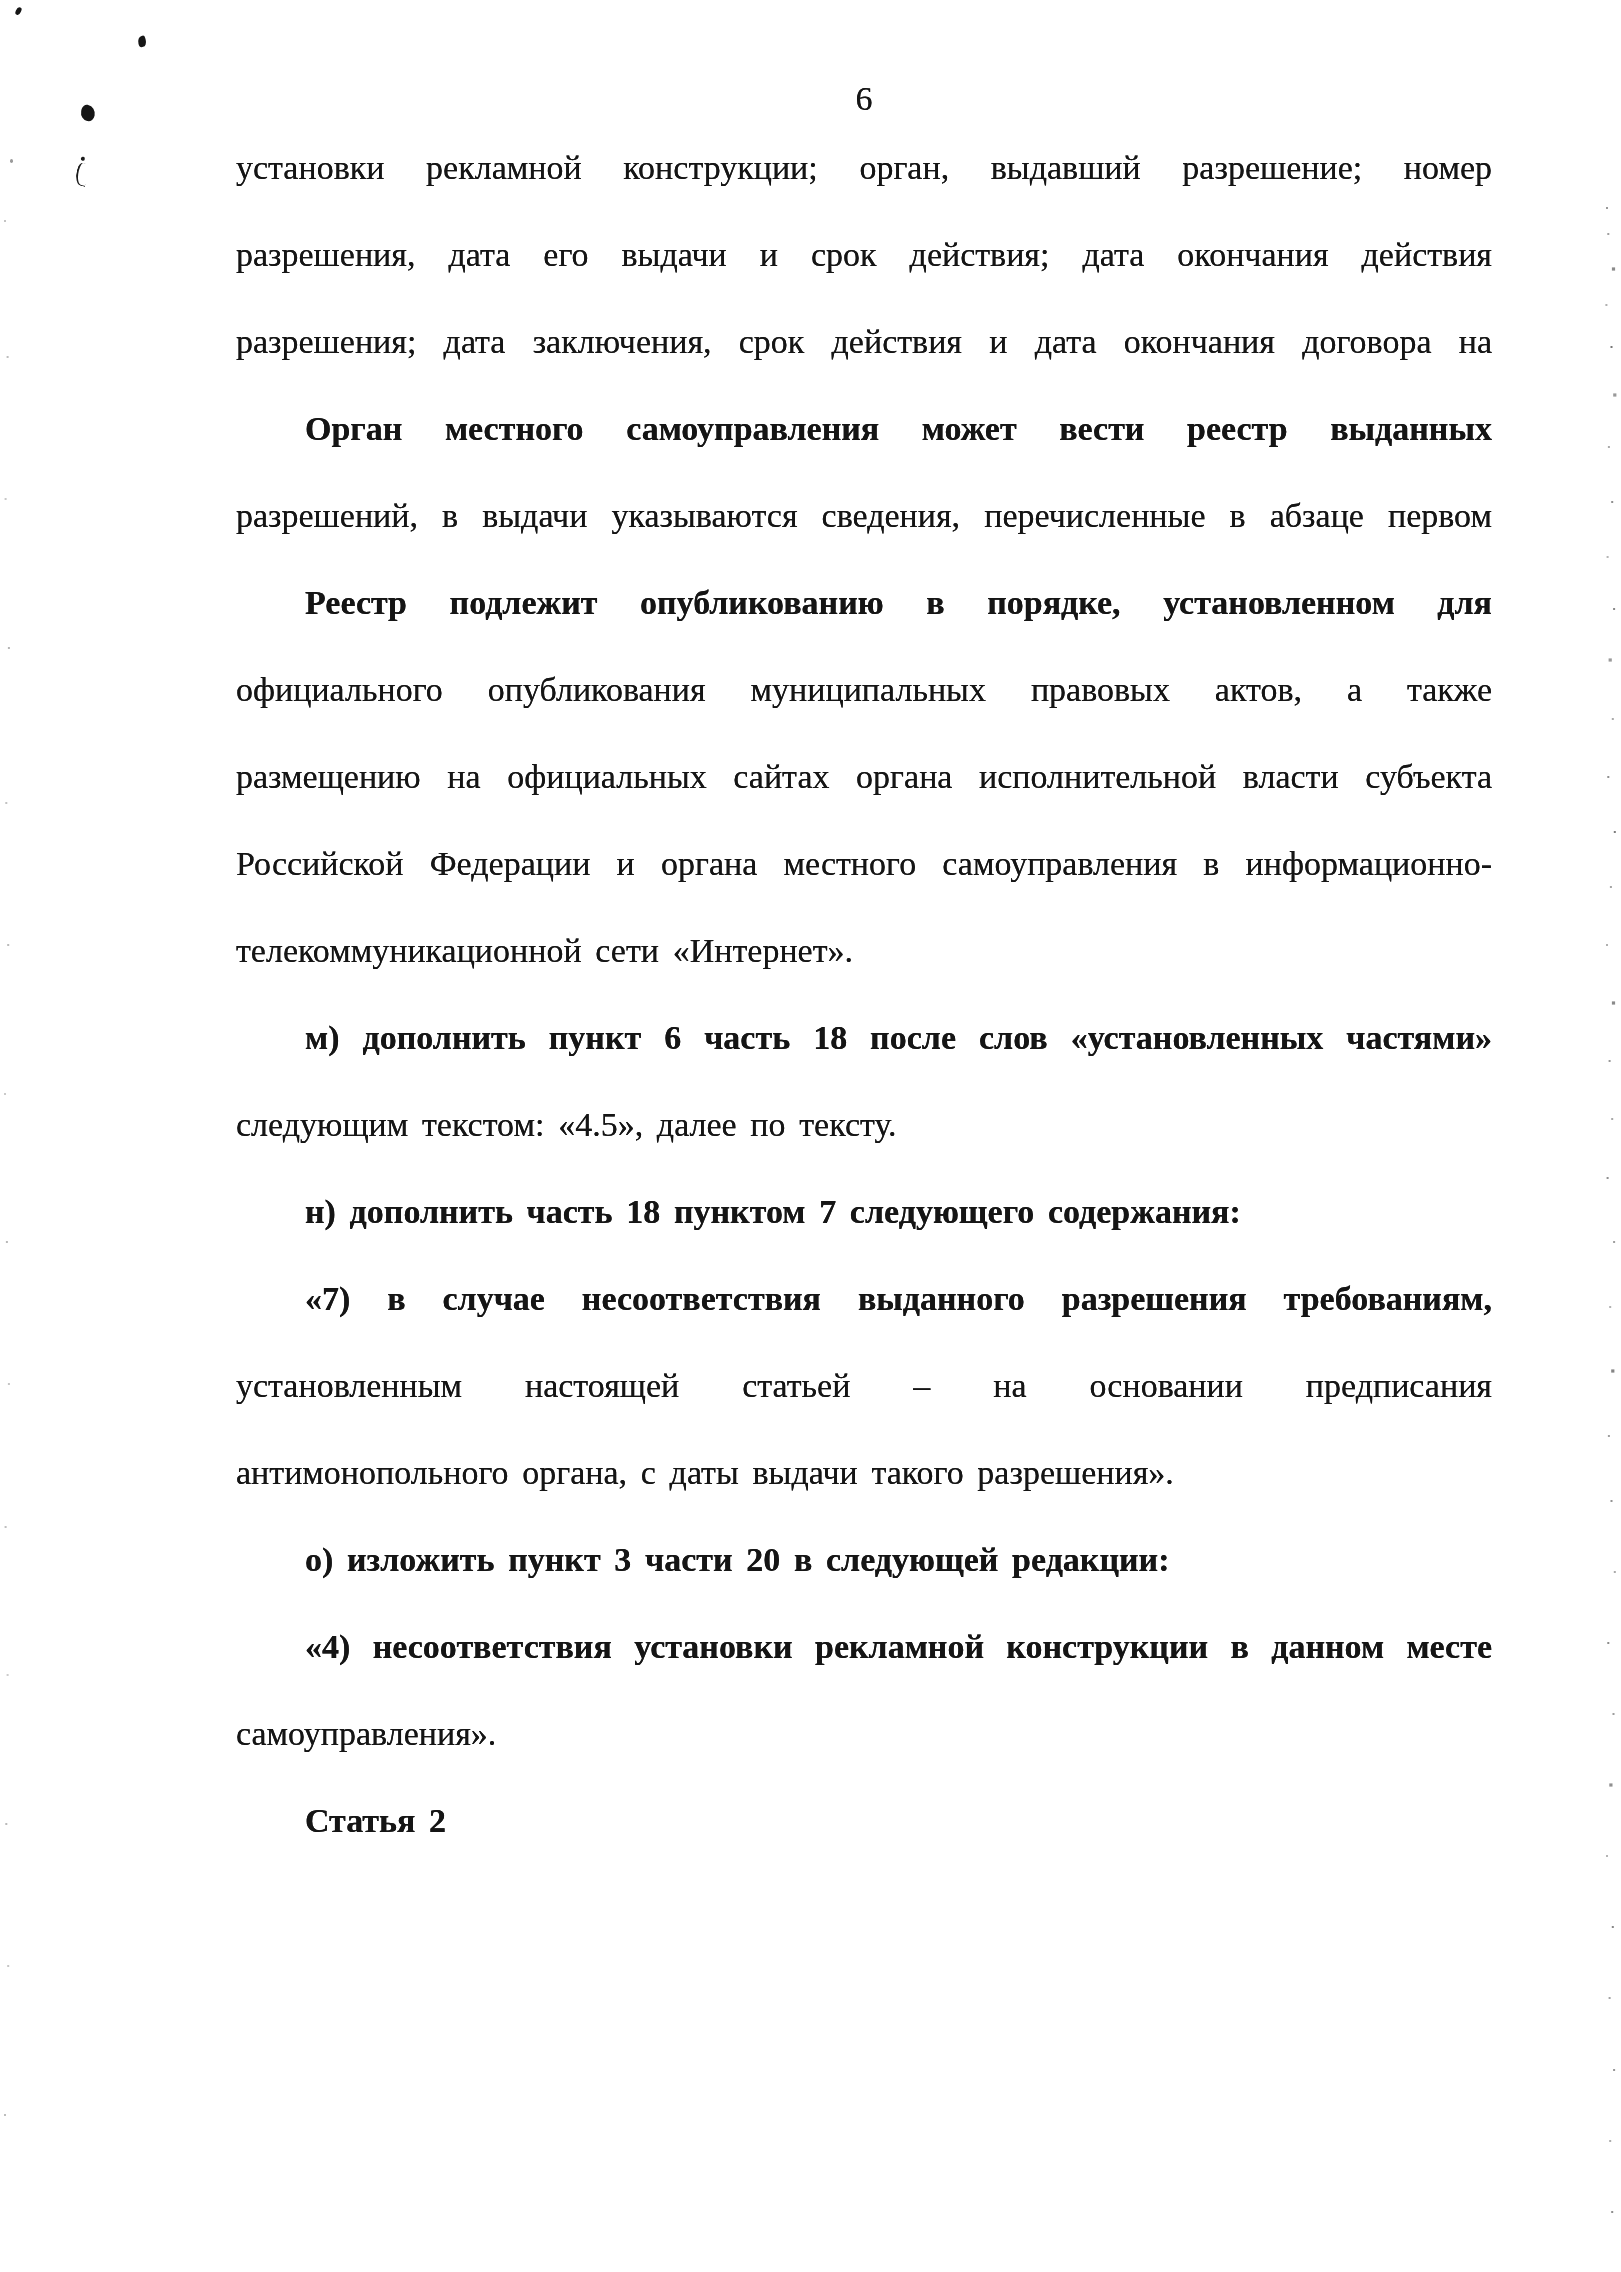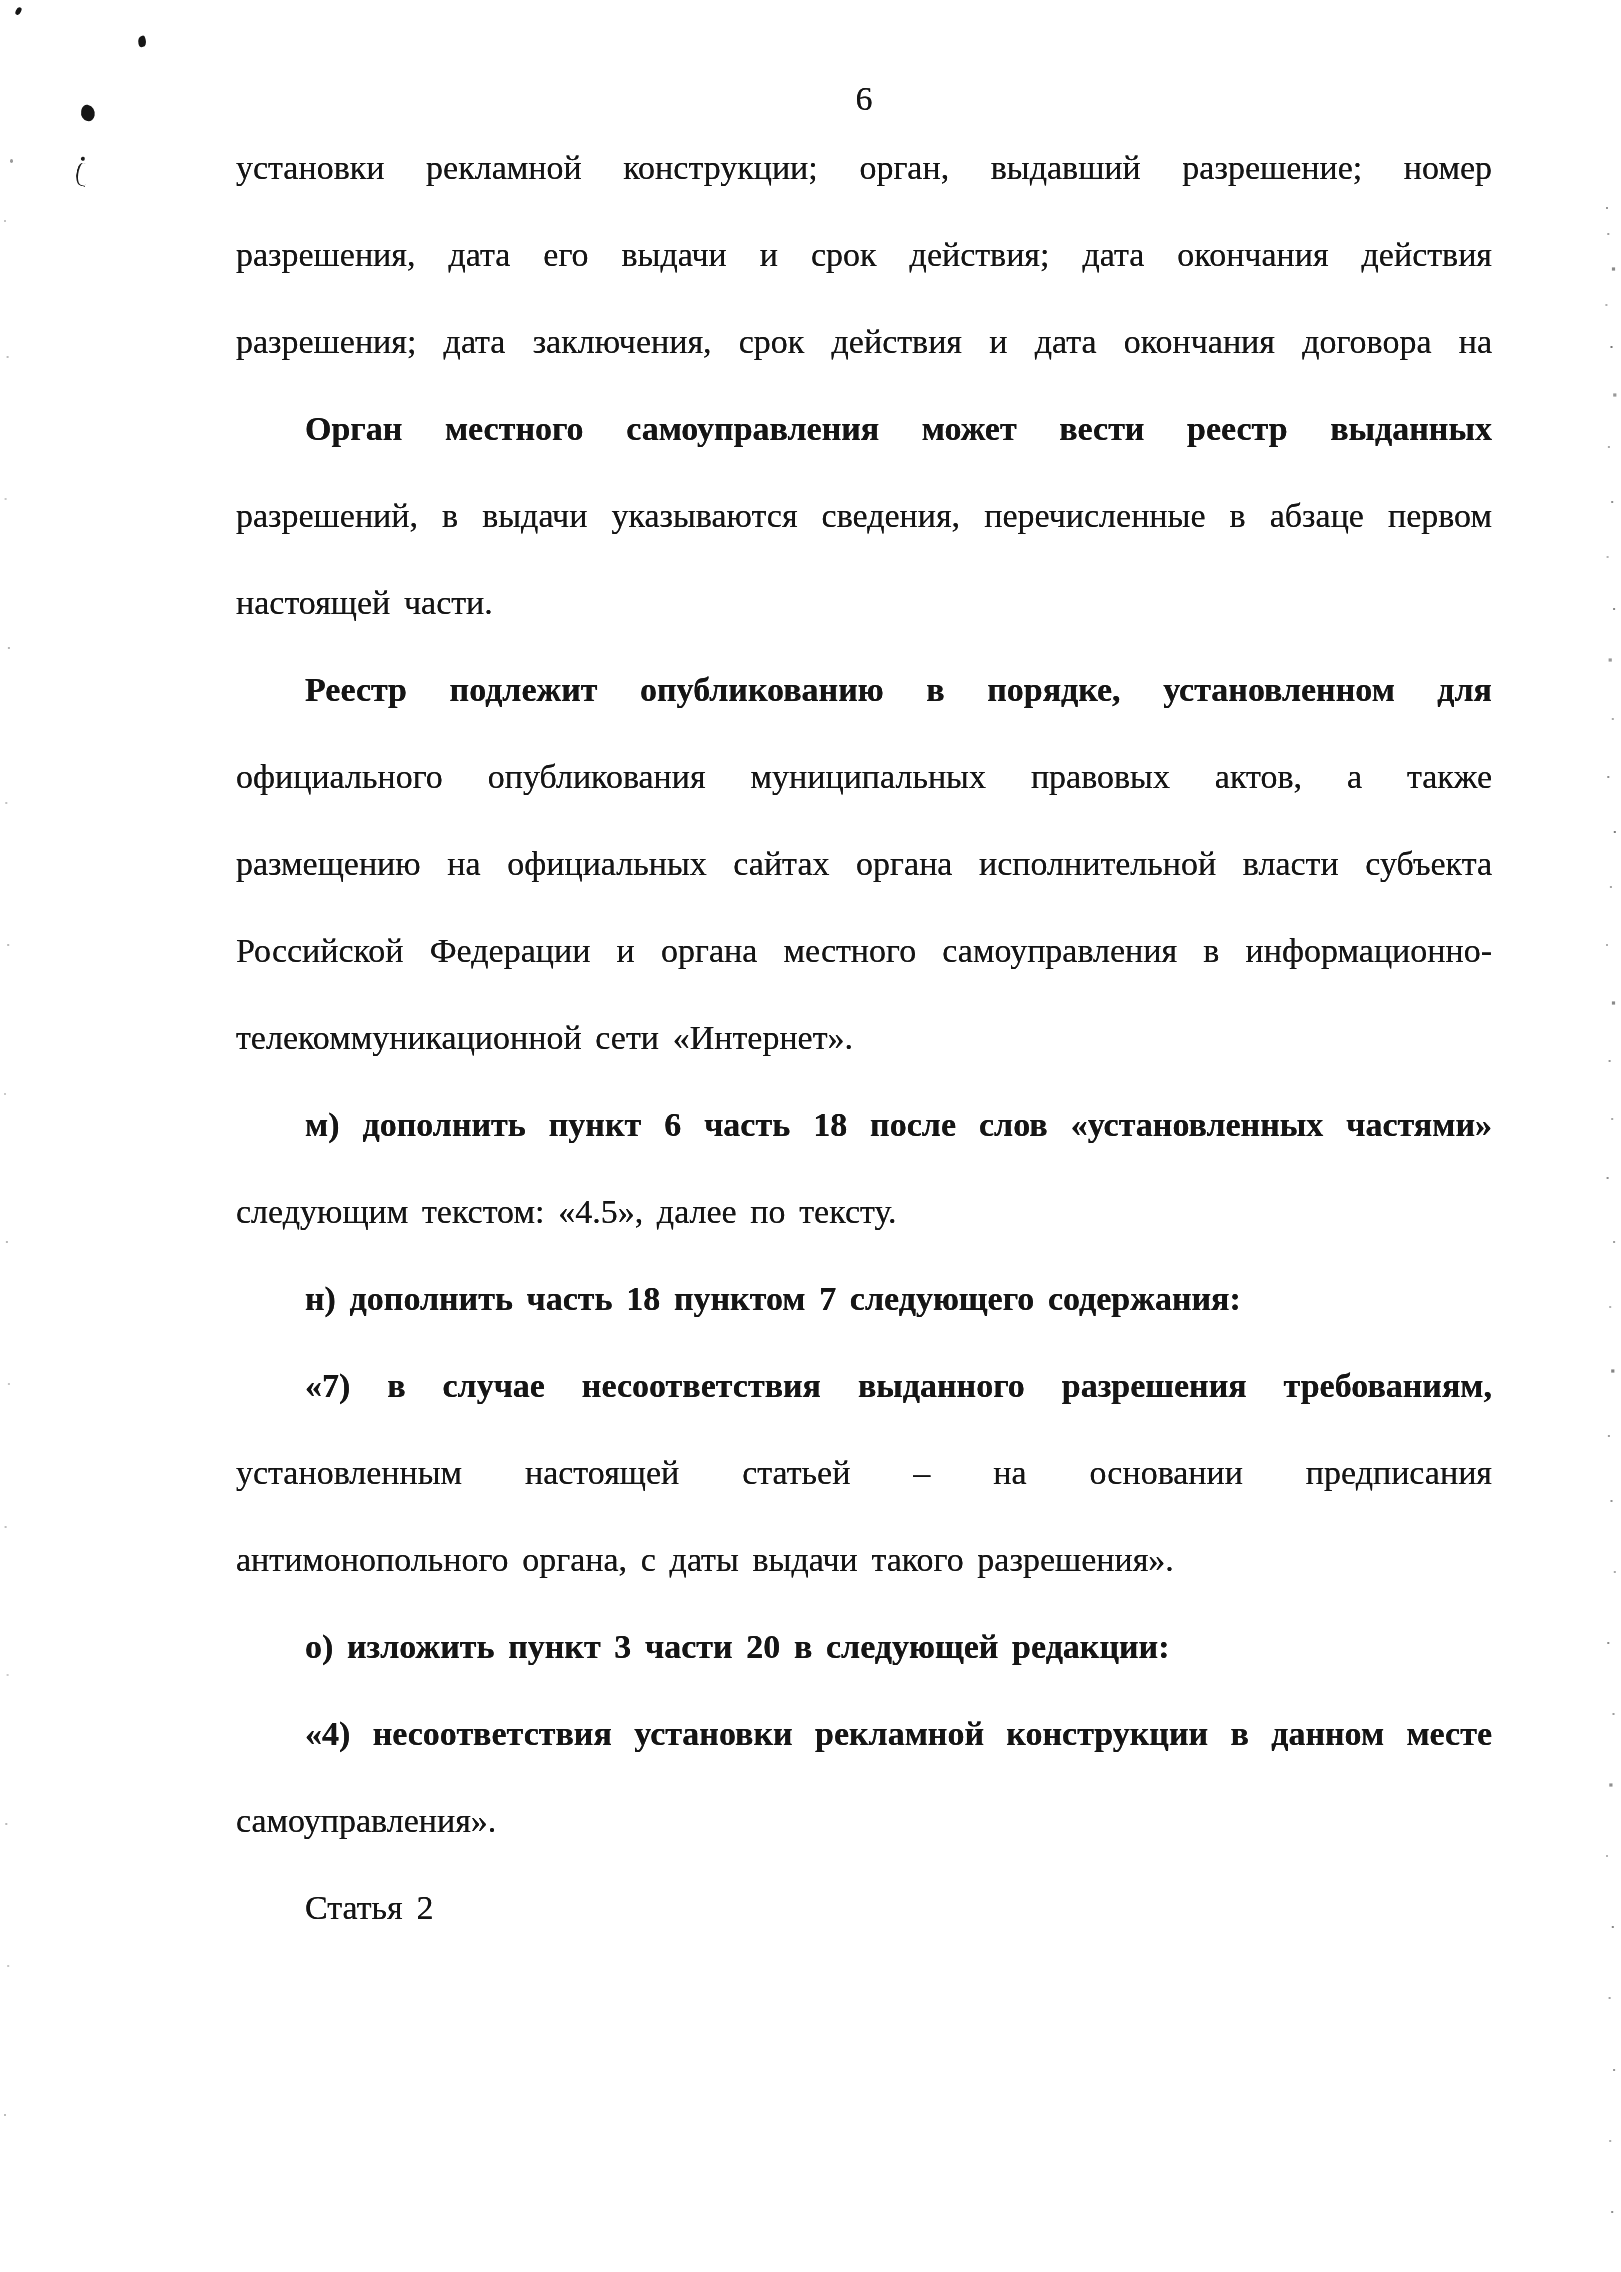"настоящей части." div.line { html: <div>настоящей части.</div> -> none }
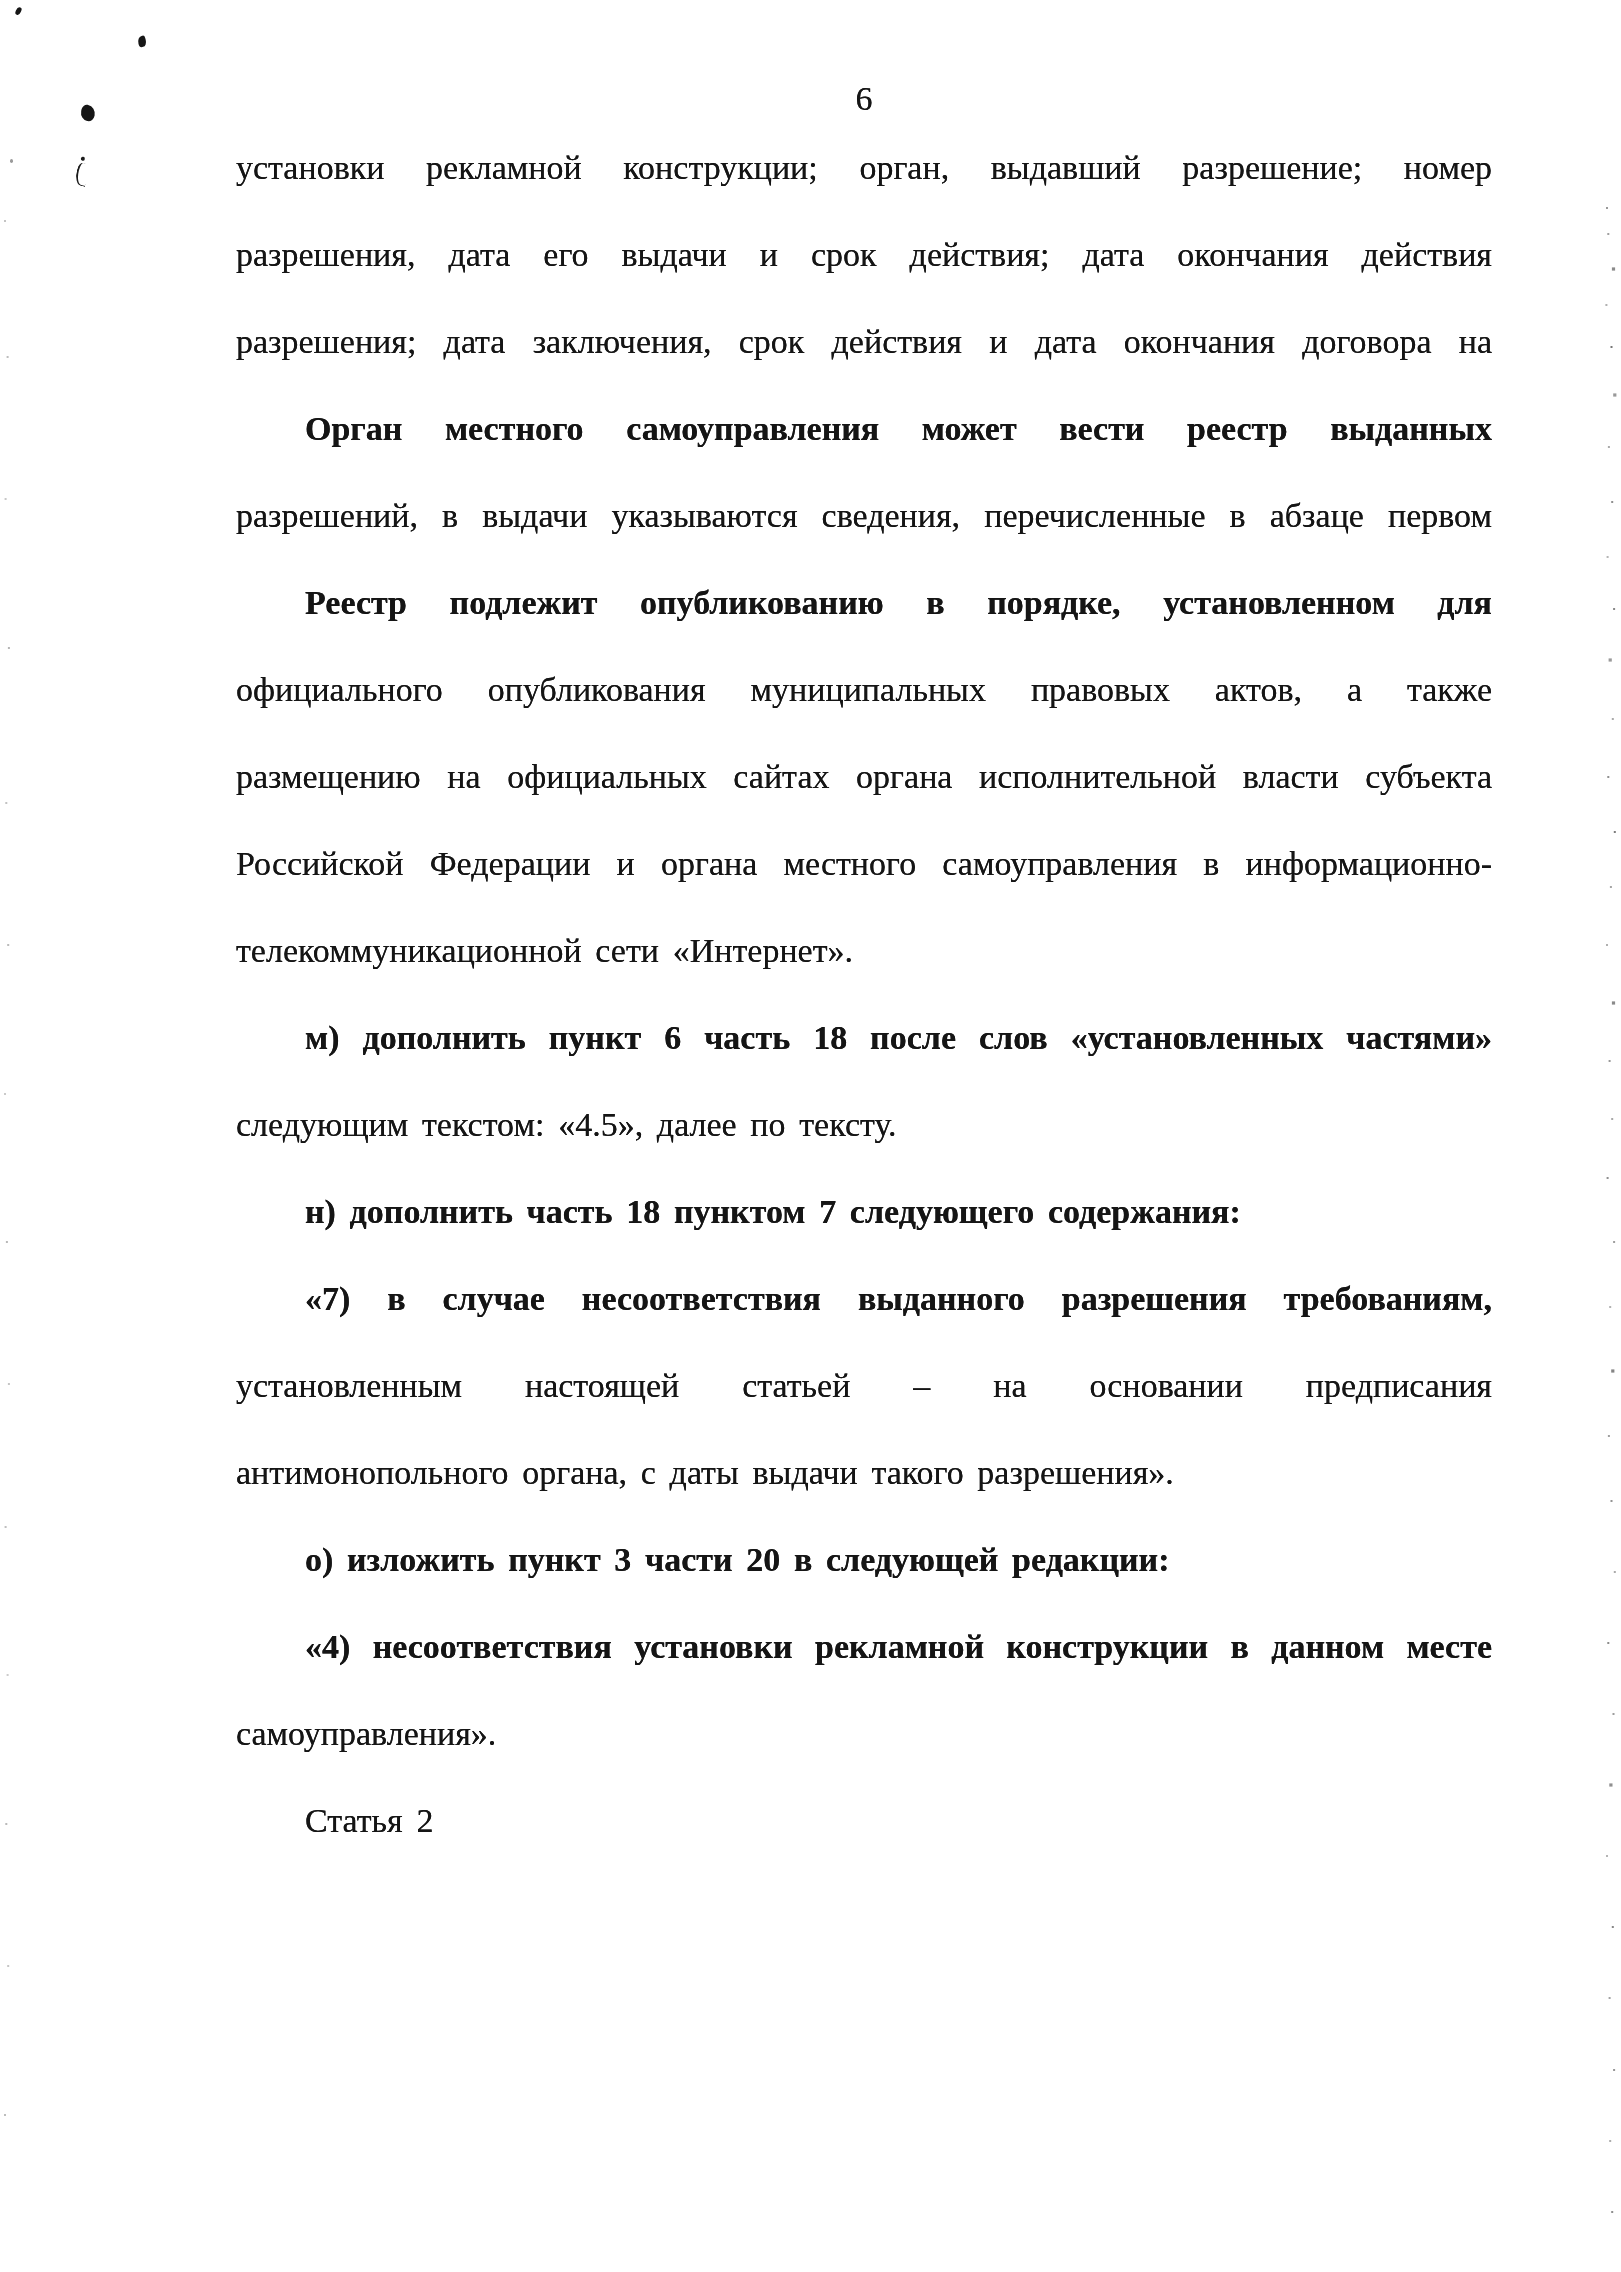"Статья 2" .b { font-weight: normal -> bold }
